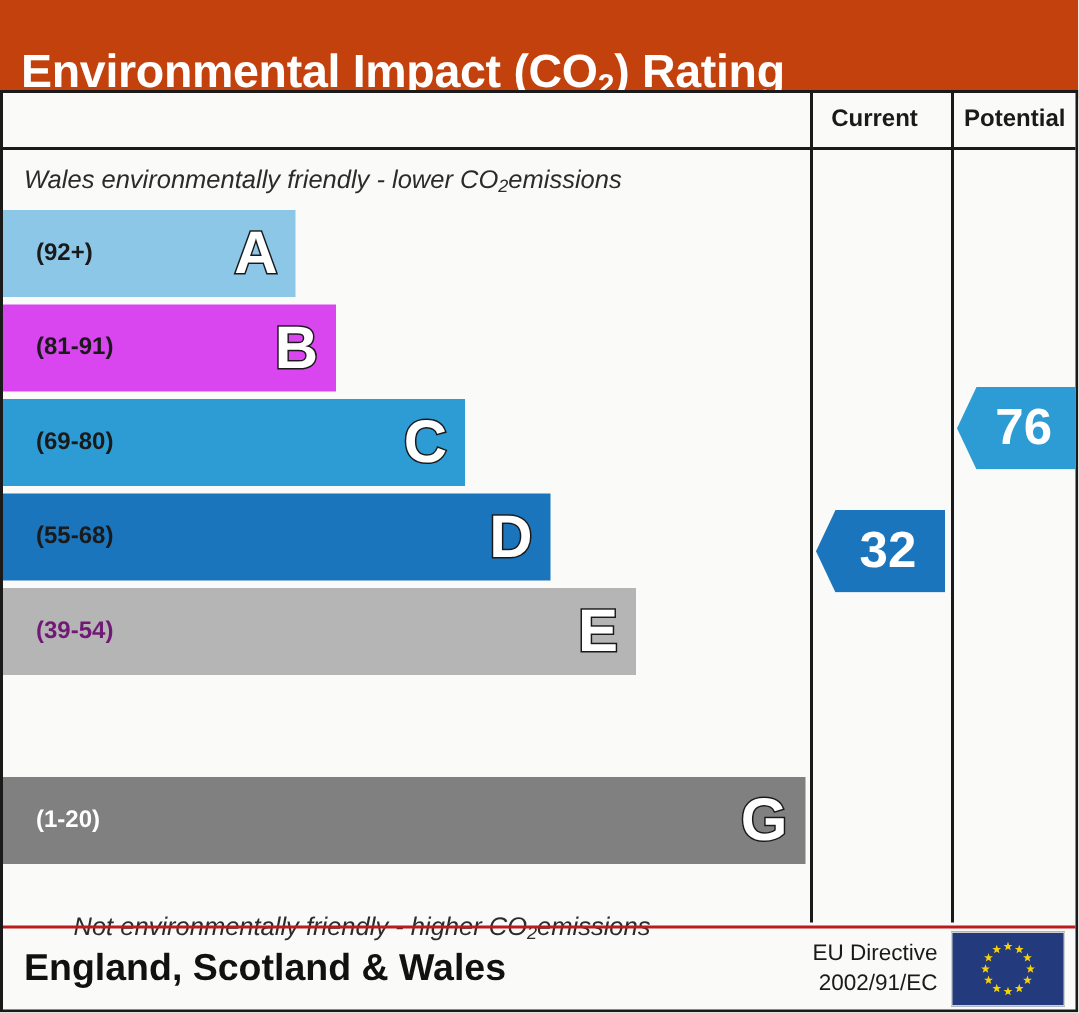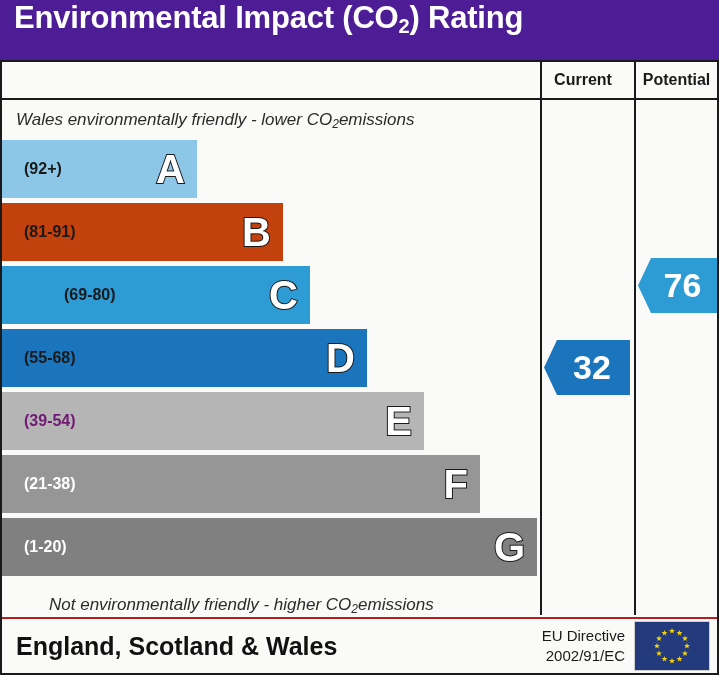"Environmental Impact (CO2) Rating" .title-bar { align-items: flex-start -> flex-end; background: #4c1d95 -> #c2410c }
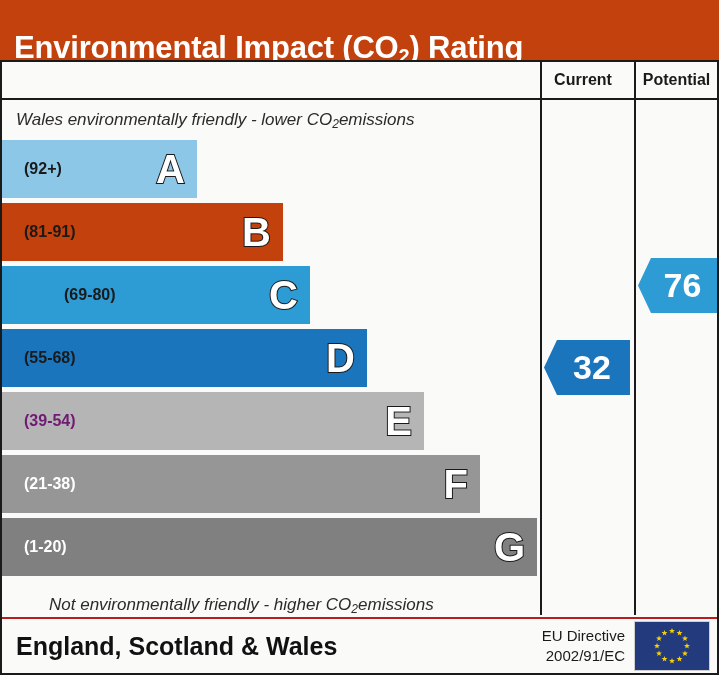"(81-91)" div.band { background: #c2410c -> #d946ef; width: 281px -> 222px }
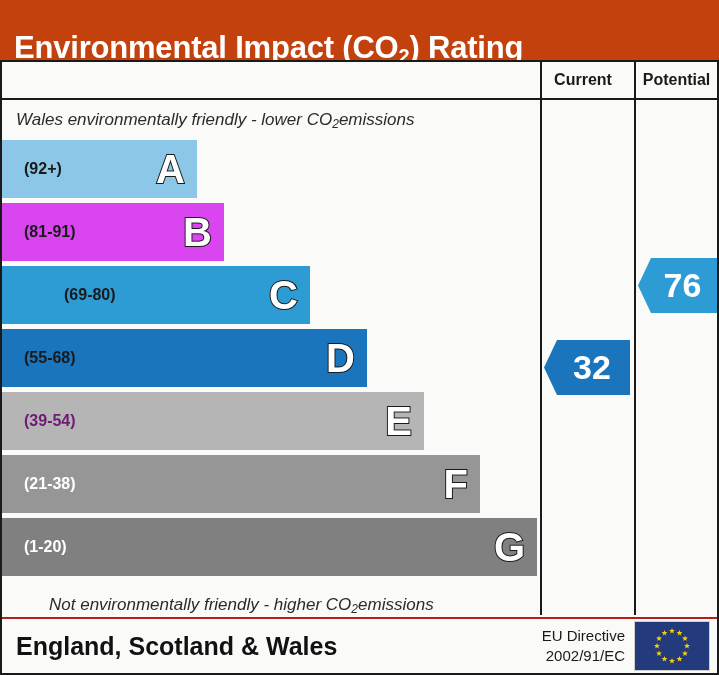"(69-80)" div.band { padding-left: 40px -> none }
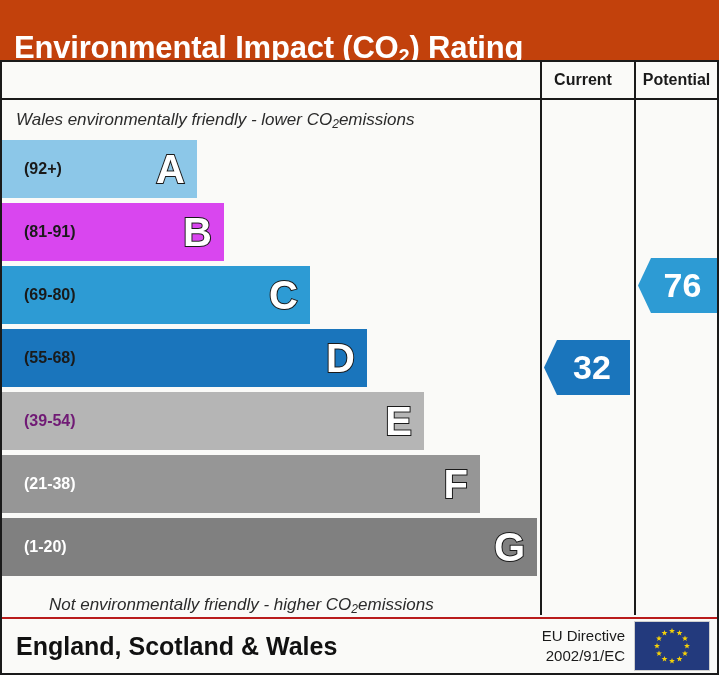"(21-38)" div.band { html: <div> <span>(21-38)</span> <span>F</span> </div> -> none }
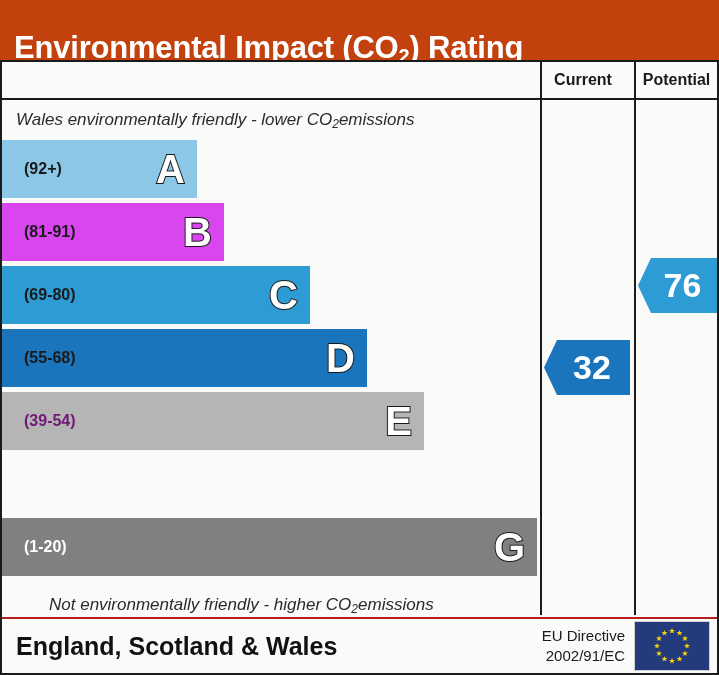"Not environmentally friendly - higher" .caption-bottom { top: 523px -> 536px }
